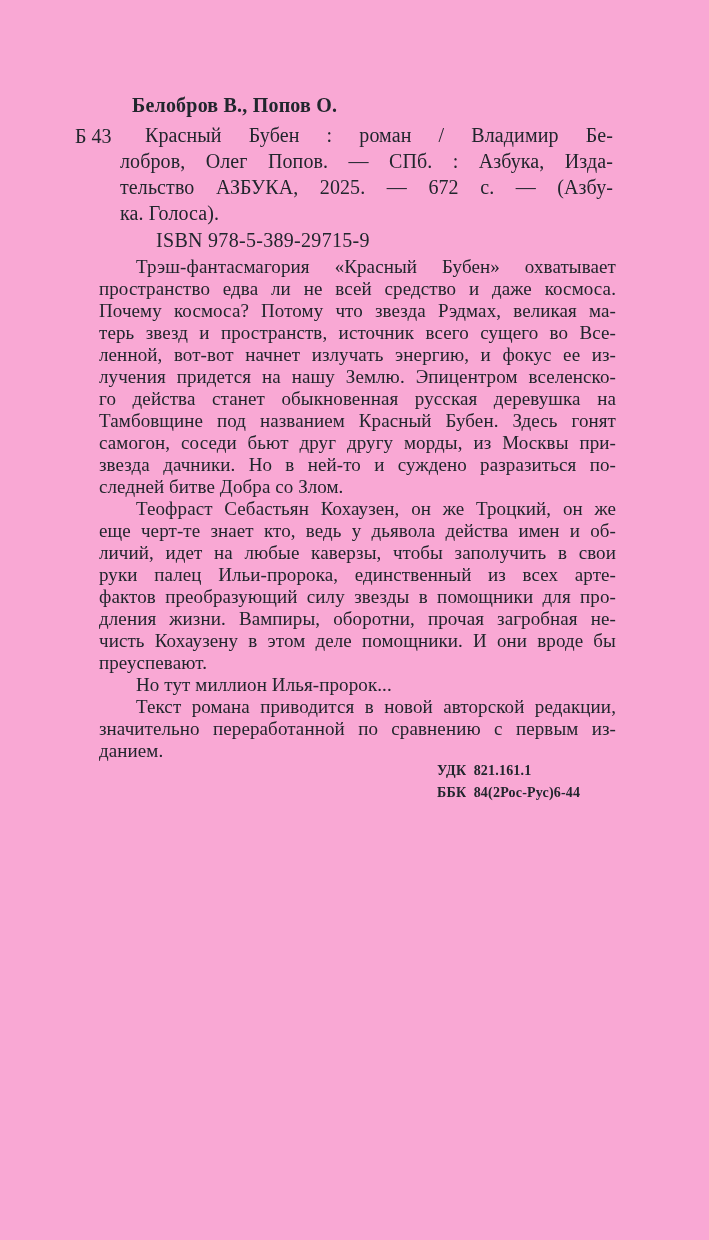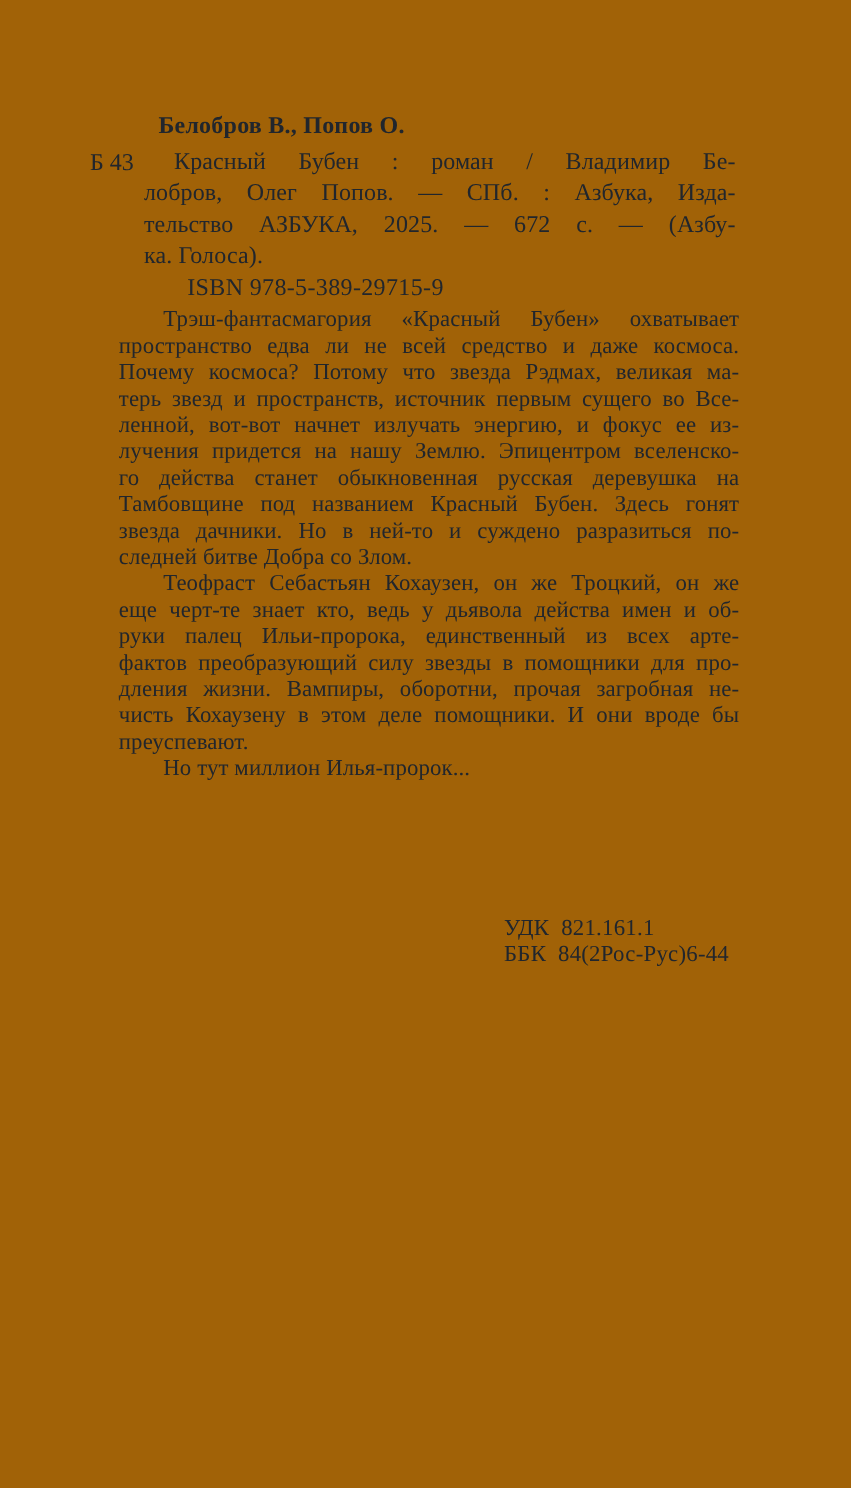"Белобров В., Попов О." .page { background: #a16207 -> #f9a8d4 }
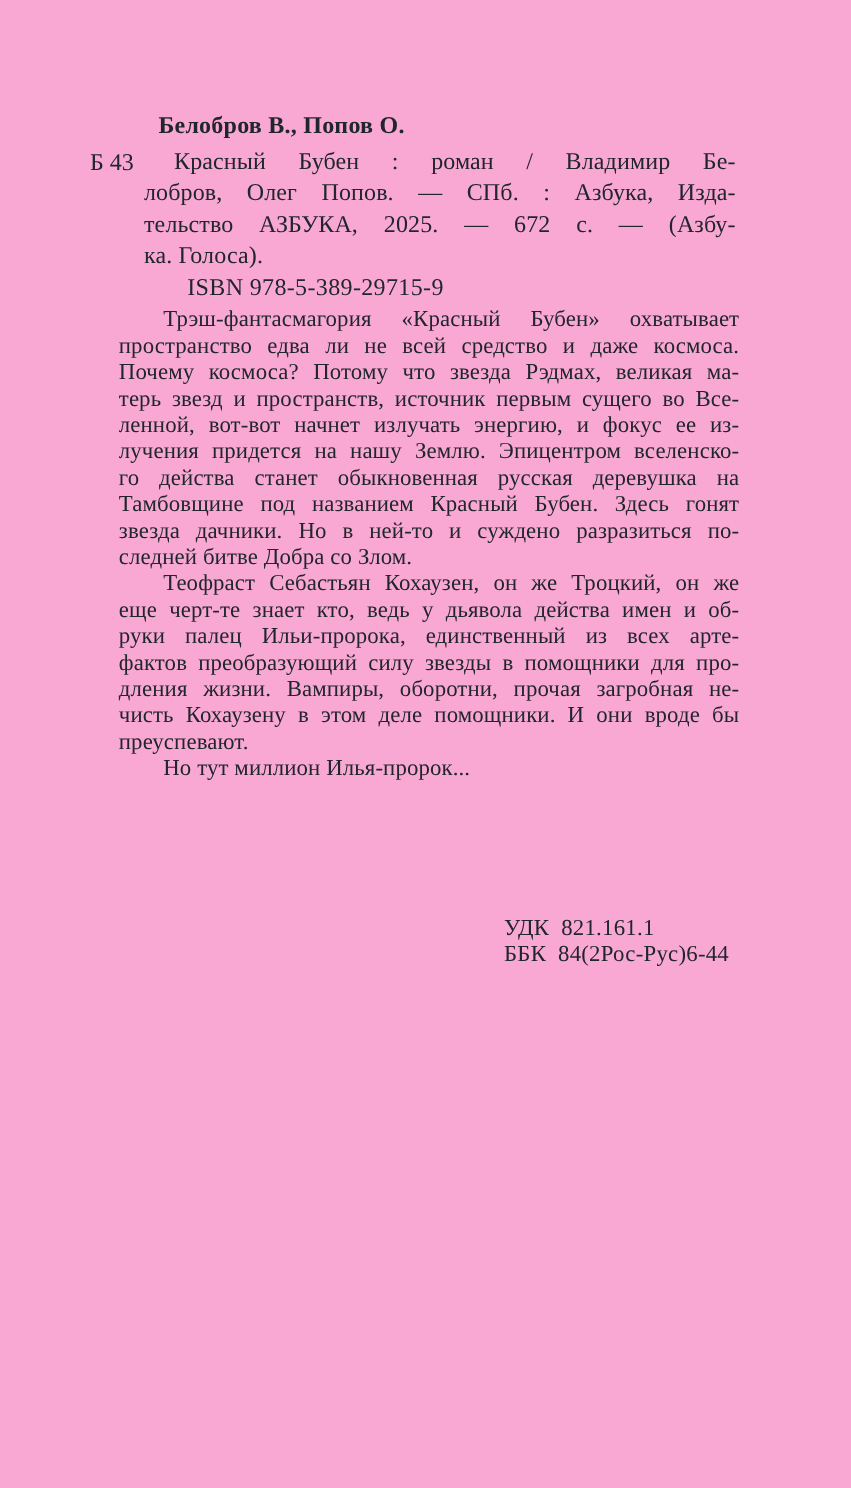"терь звезд и пространств, источник" div.line { text: первым -> всего }
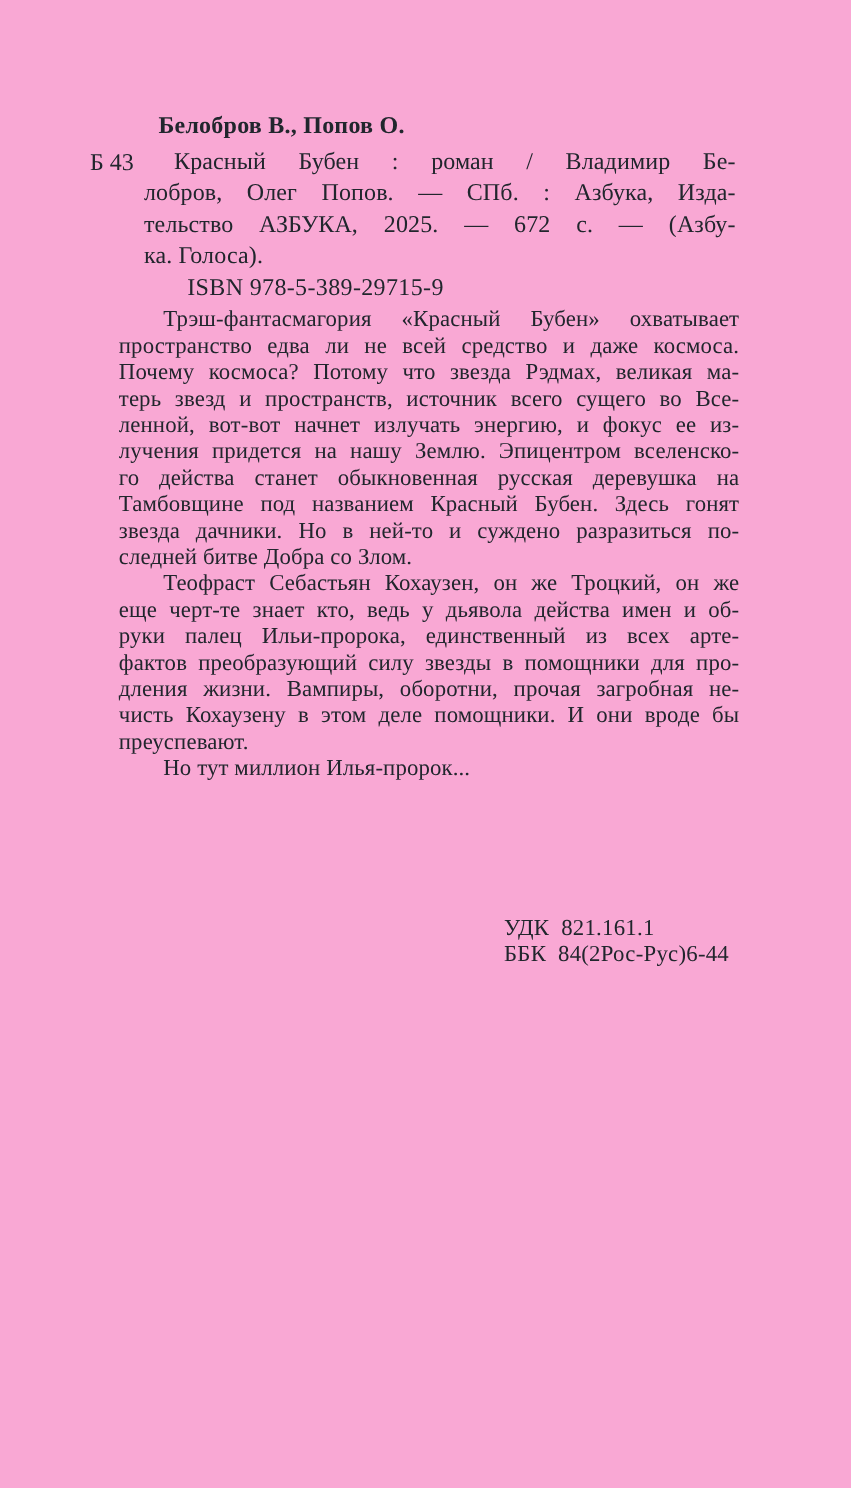"самогон, соседи бьют друг другу" div.line { html: none -> <div>самогон, соседи бьют друг другу морды, из Москвы при-</div> }
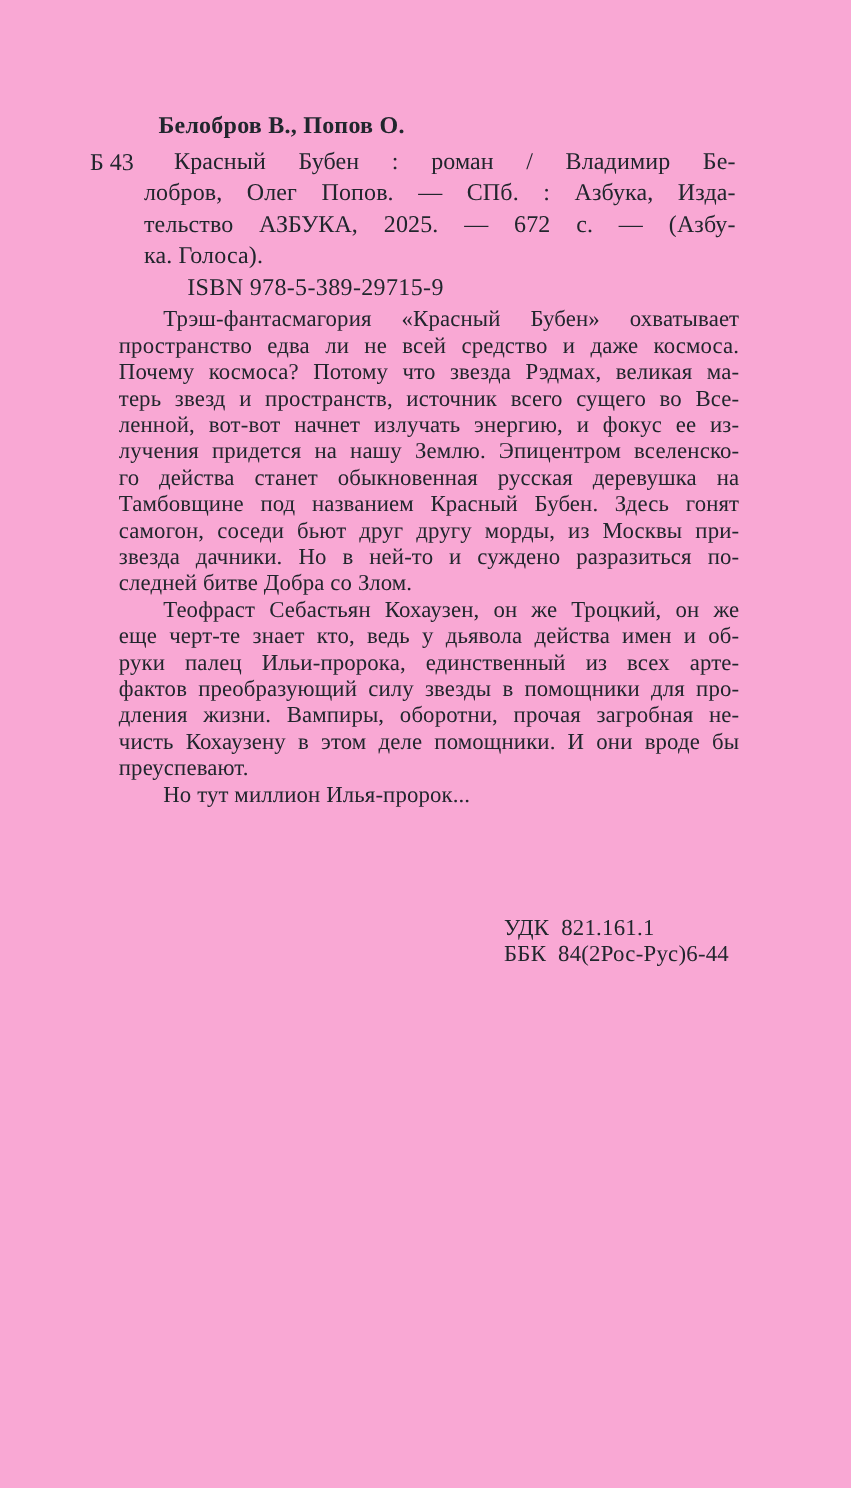"личий, идет на любые каверзы," div.line { html: none -> <div>личий, идет на любые каверзы, чтобы заполучить в свои</div> }
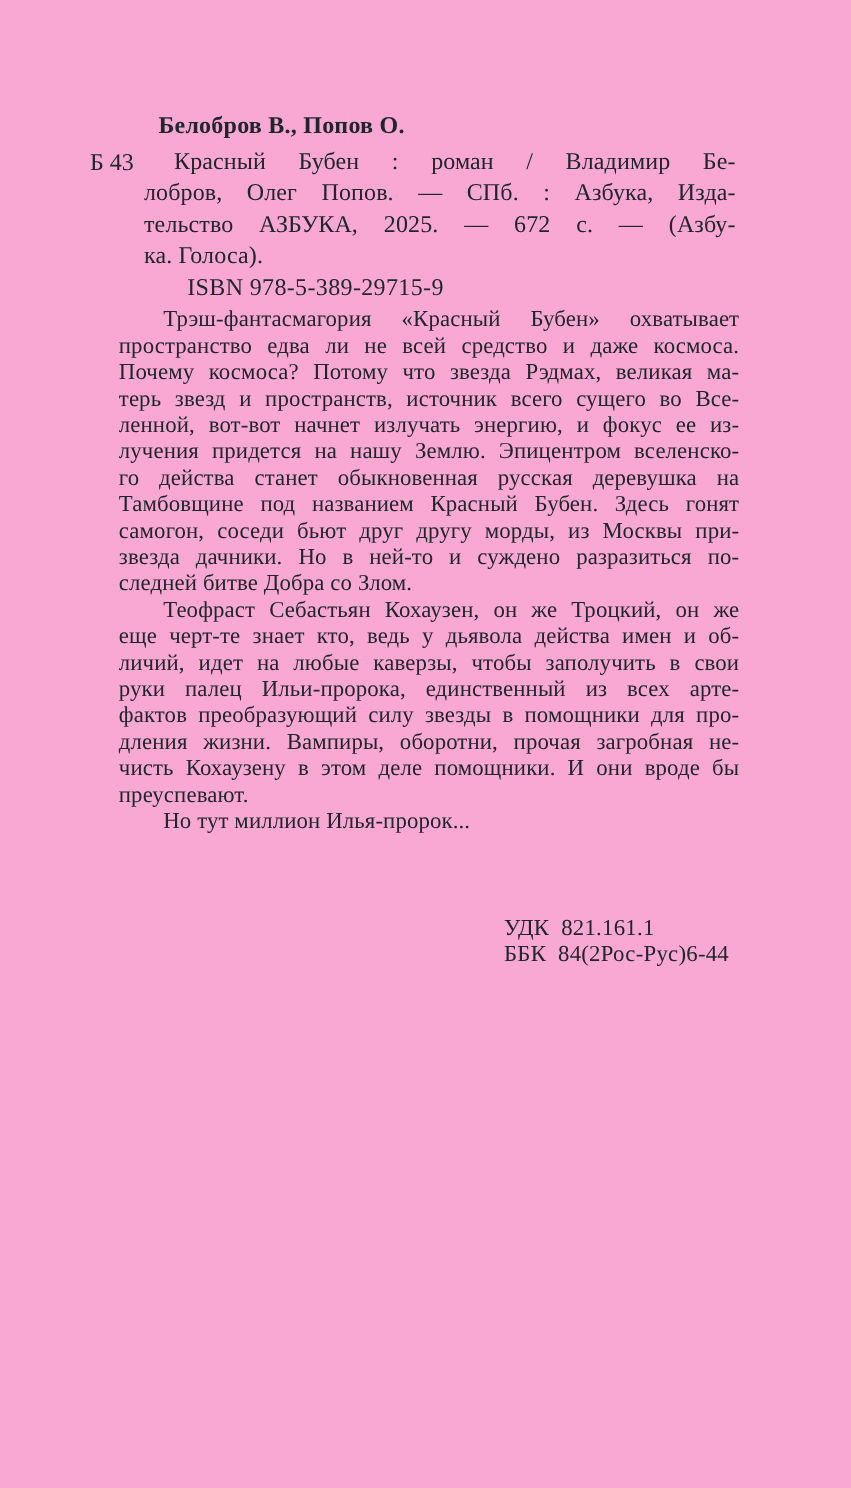"Текст романа приводится в новой" div.para { html: none -> <div> <div>Текст романа приводится в новой авторской редакции,</div> <div>значительно переработанной по сравнению с первым из-</div> <div>данием.</div> </div> }
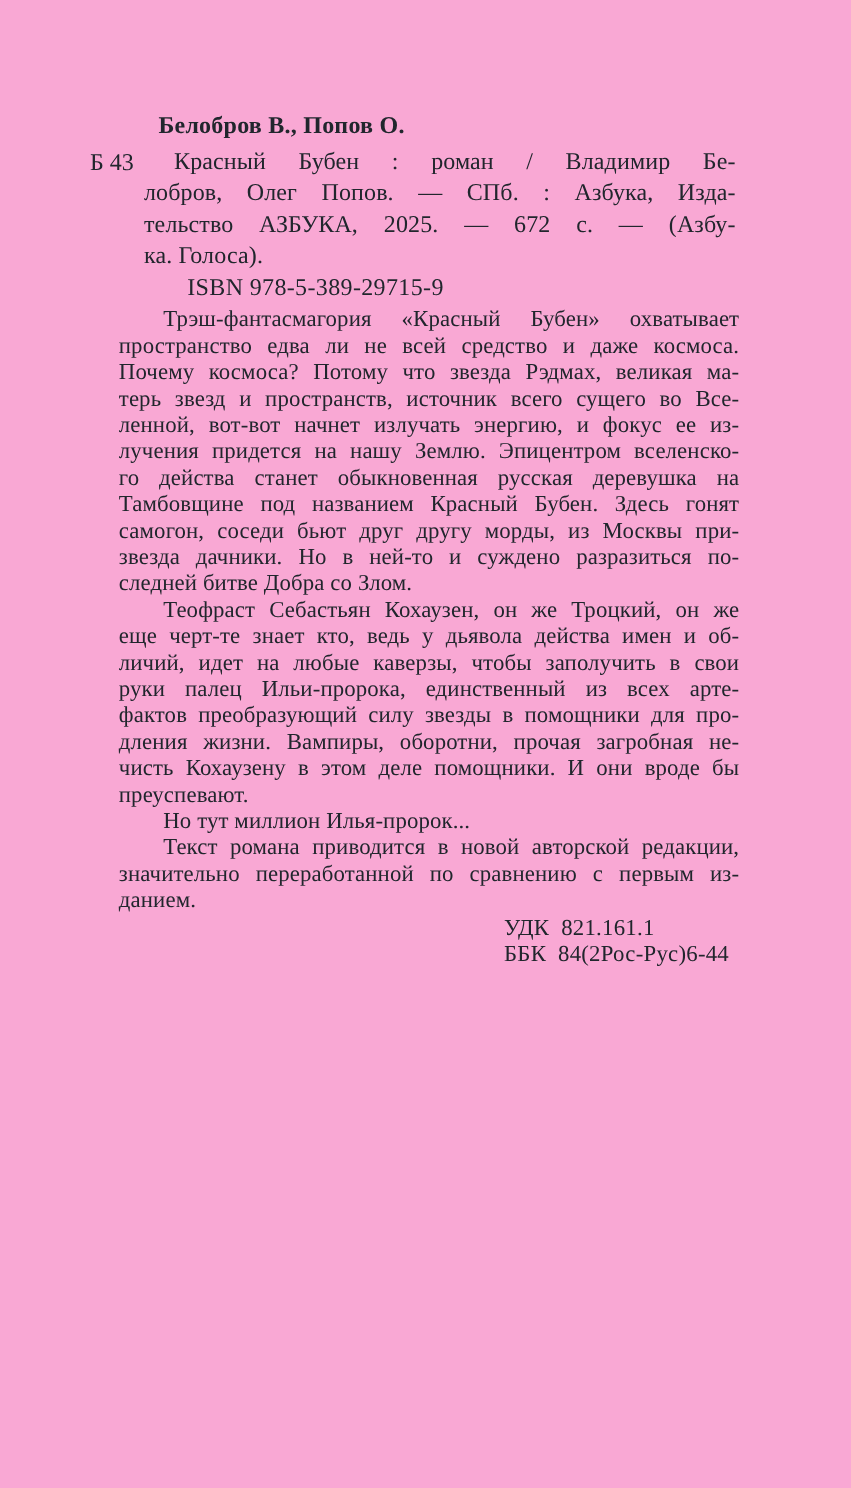"УДК 821.161.1" .udk-code, .bbk-code { font-size: 19px -> 14px; font-weight: normal -> bold; left: 420px -> 437px }
